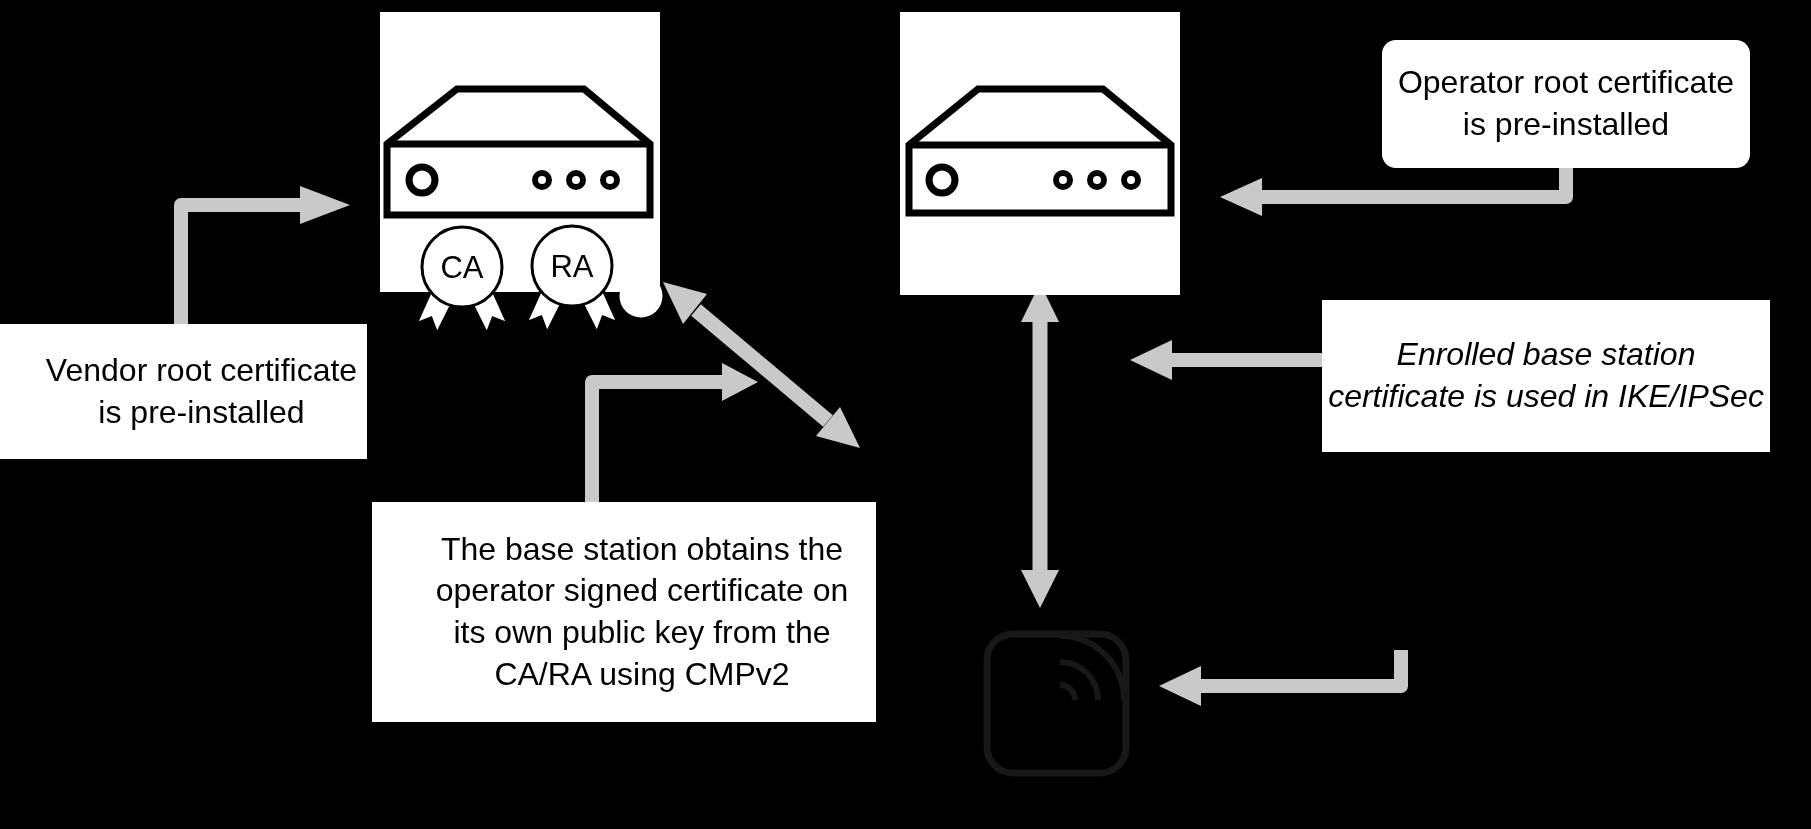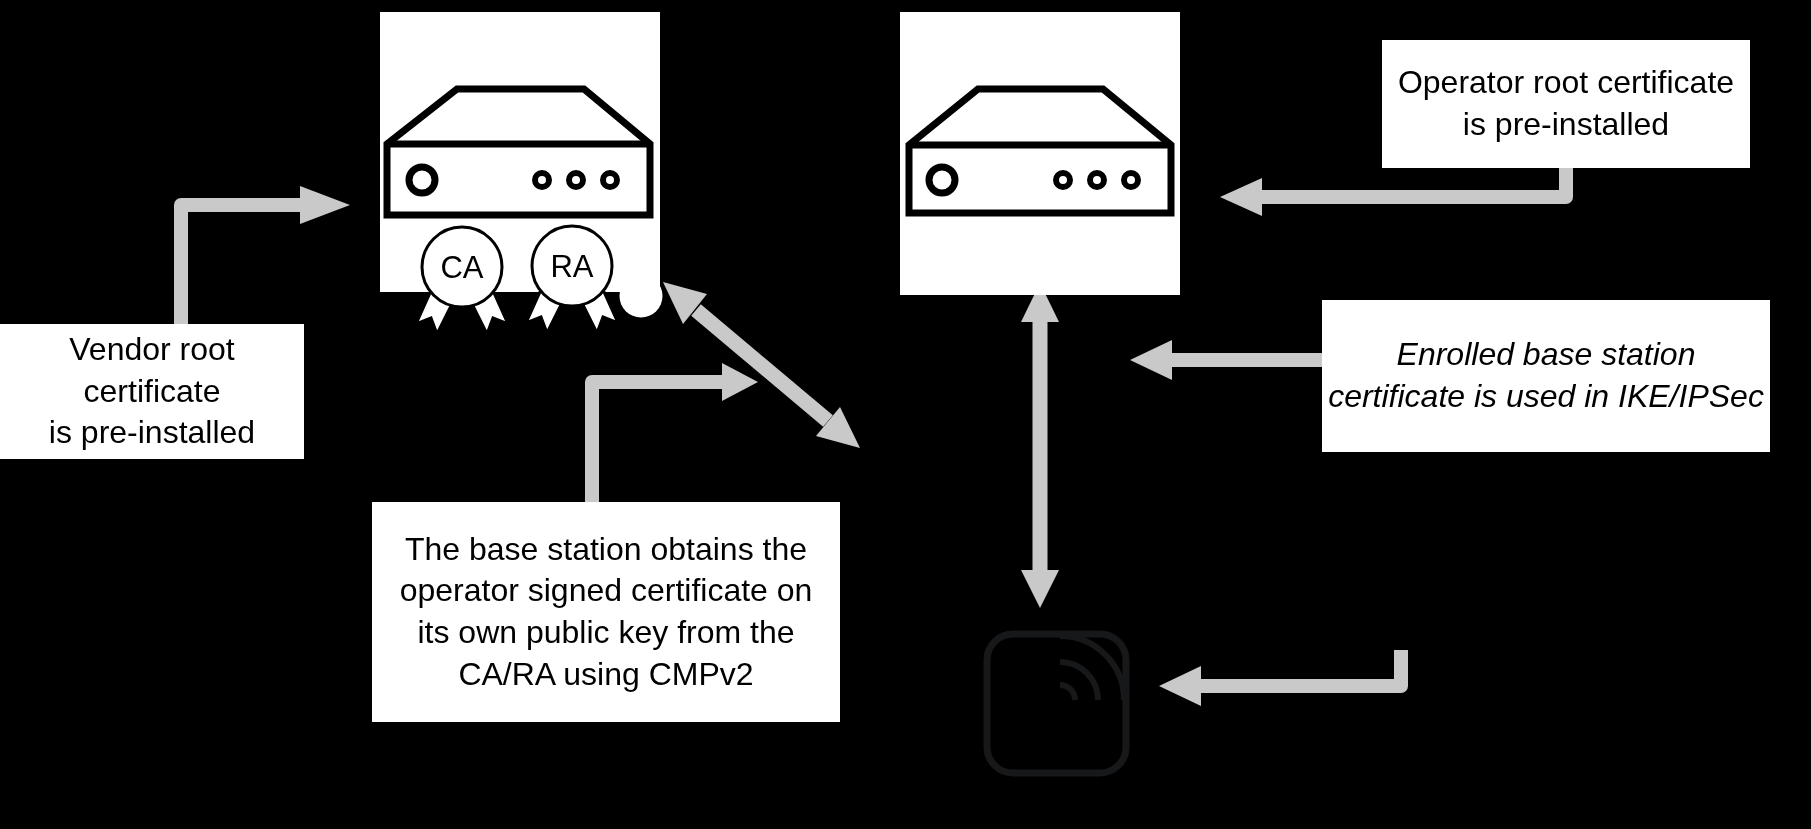"Operator root certificate" div.textbox { border-radius: none -> 14px }
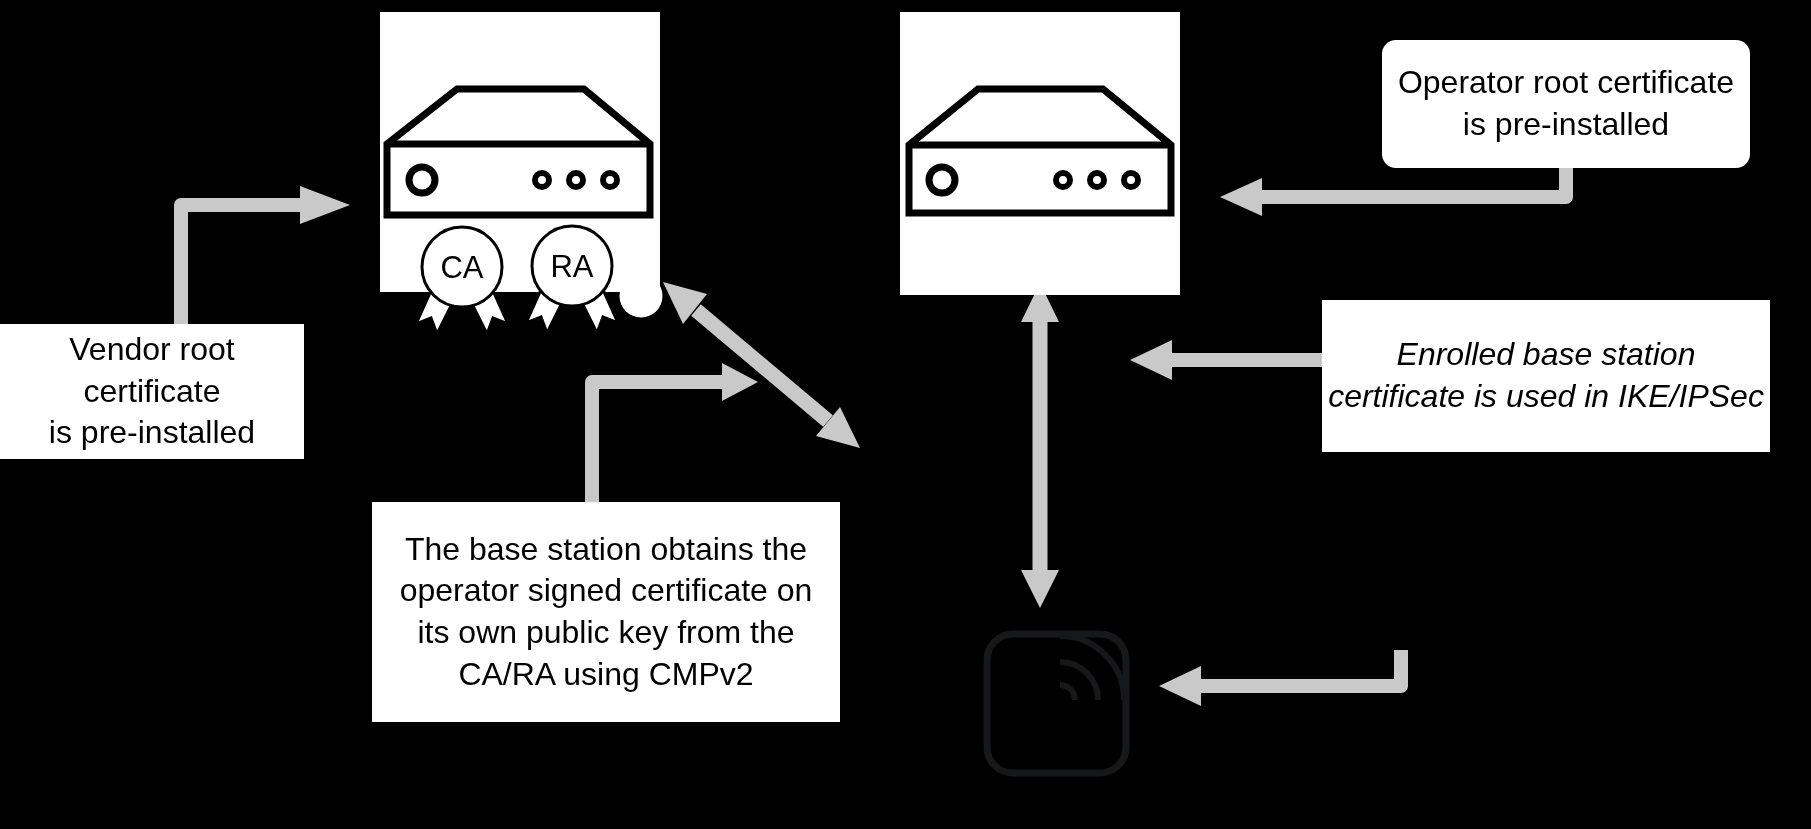"Vendor root certificate" div.textbox { padding-left: none -> 36px; width: 304px -> 331px }
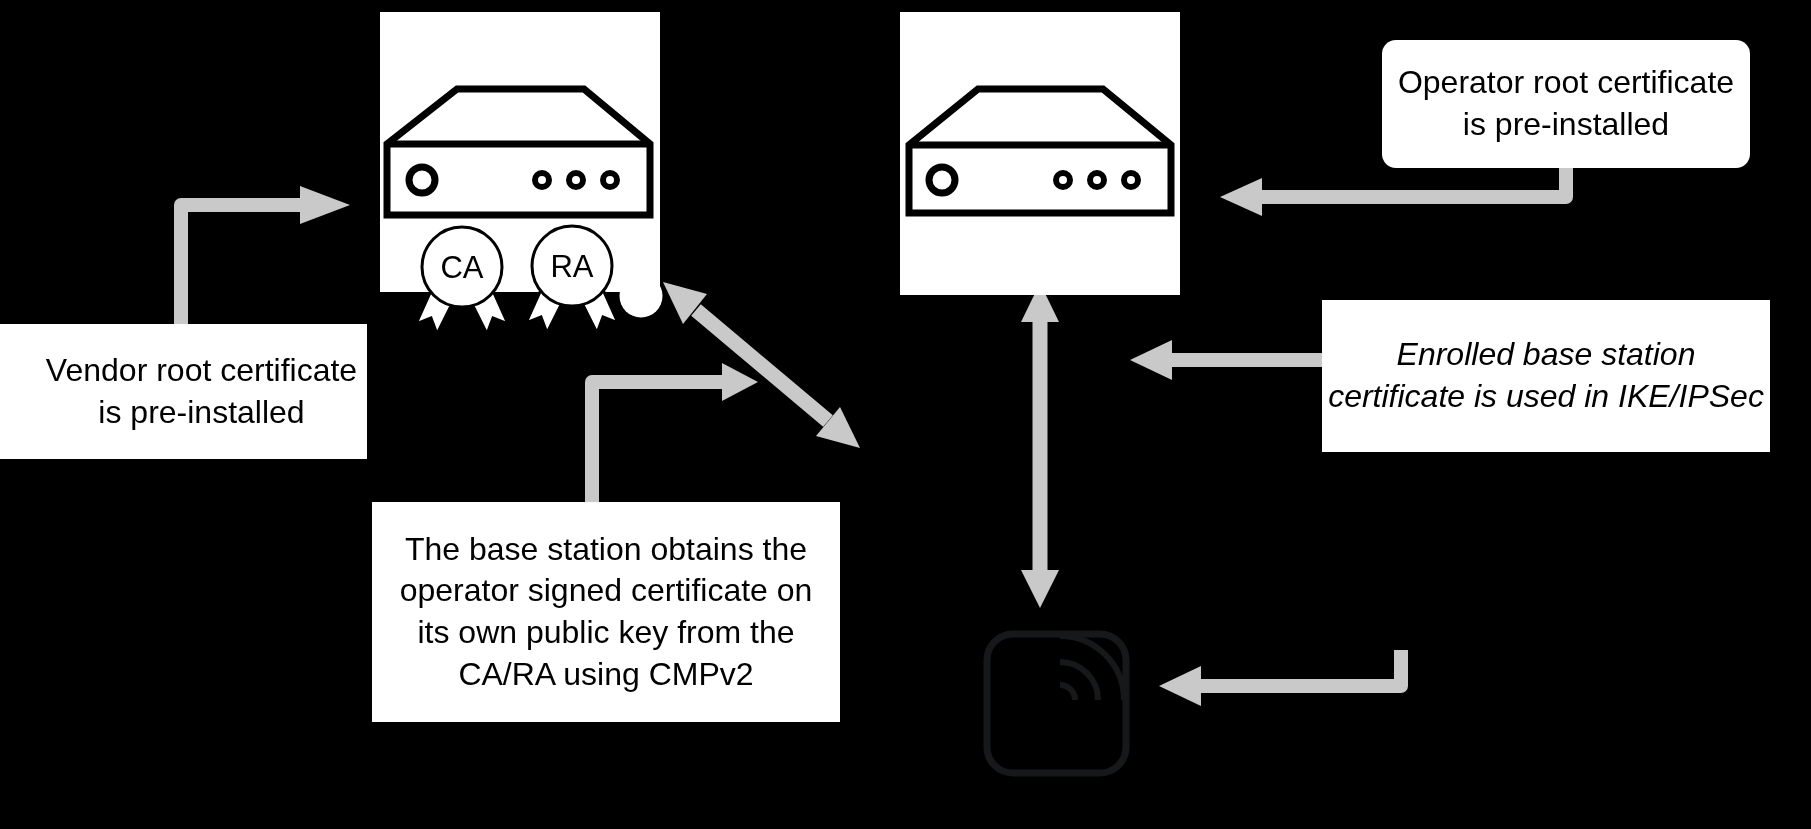"The base station obtains the" div.textbox { padding-left: none -> 36px }
